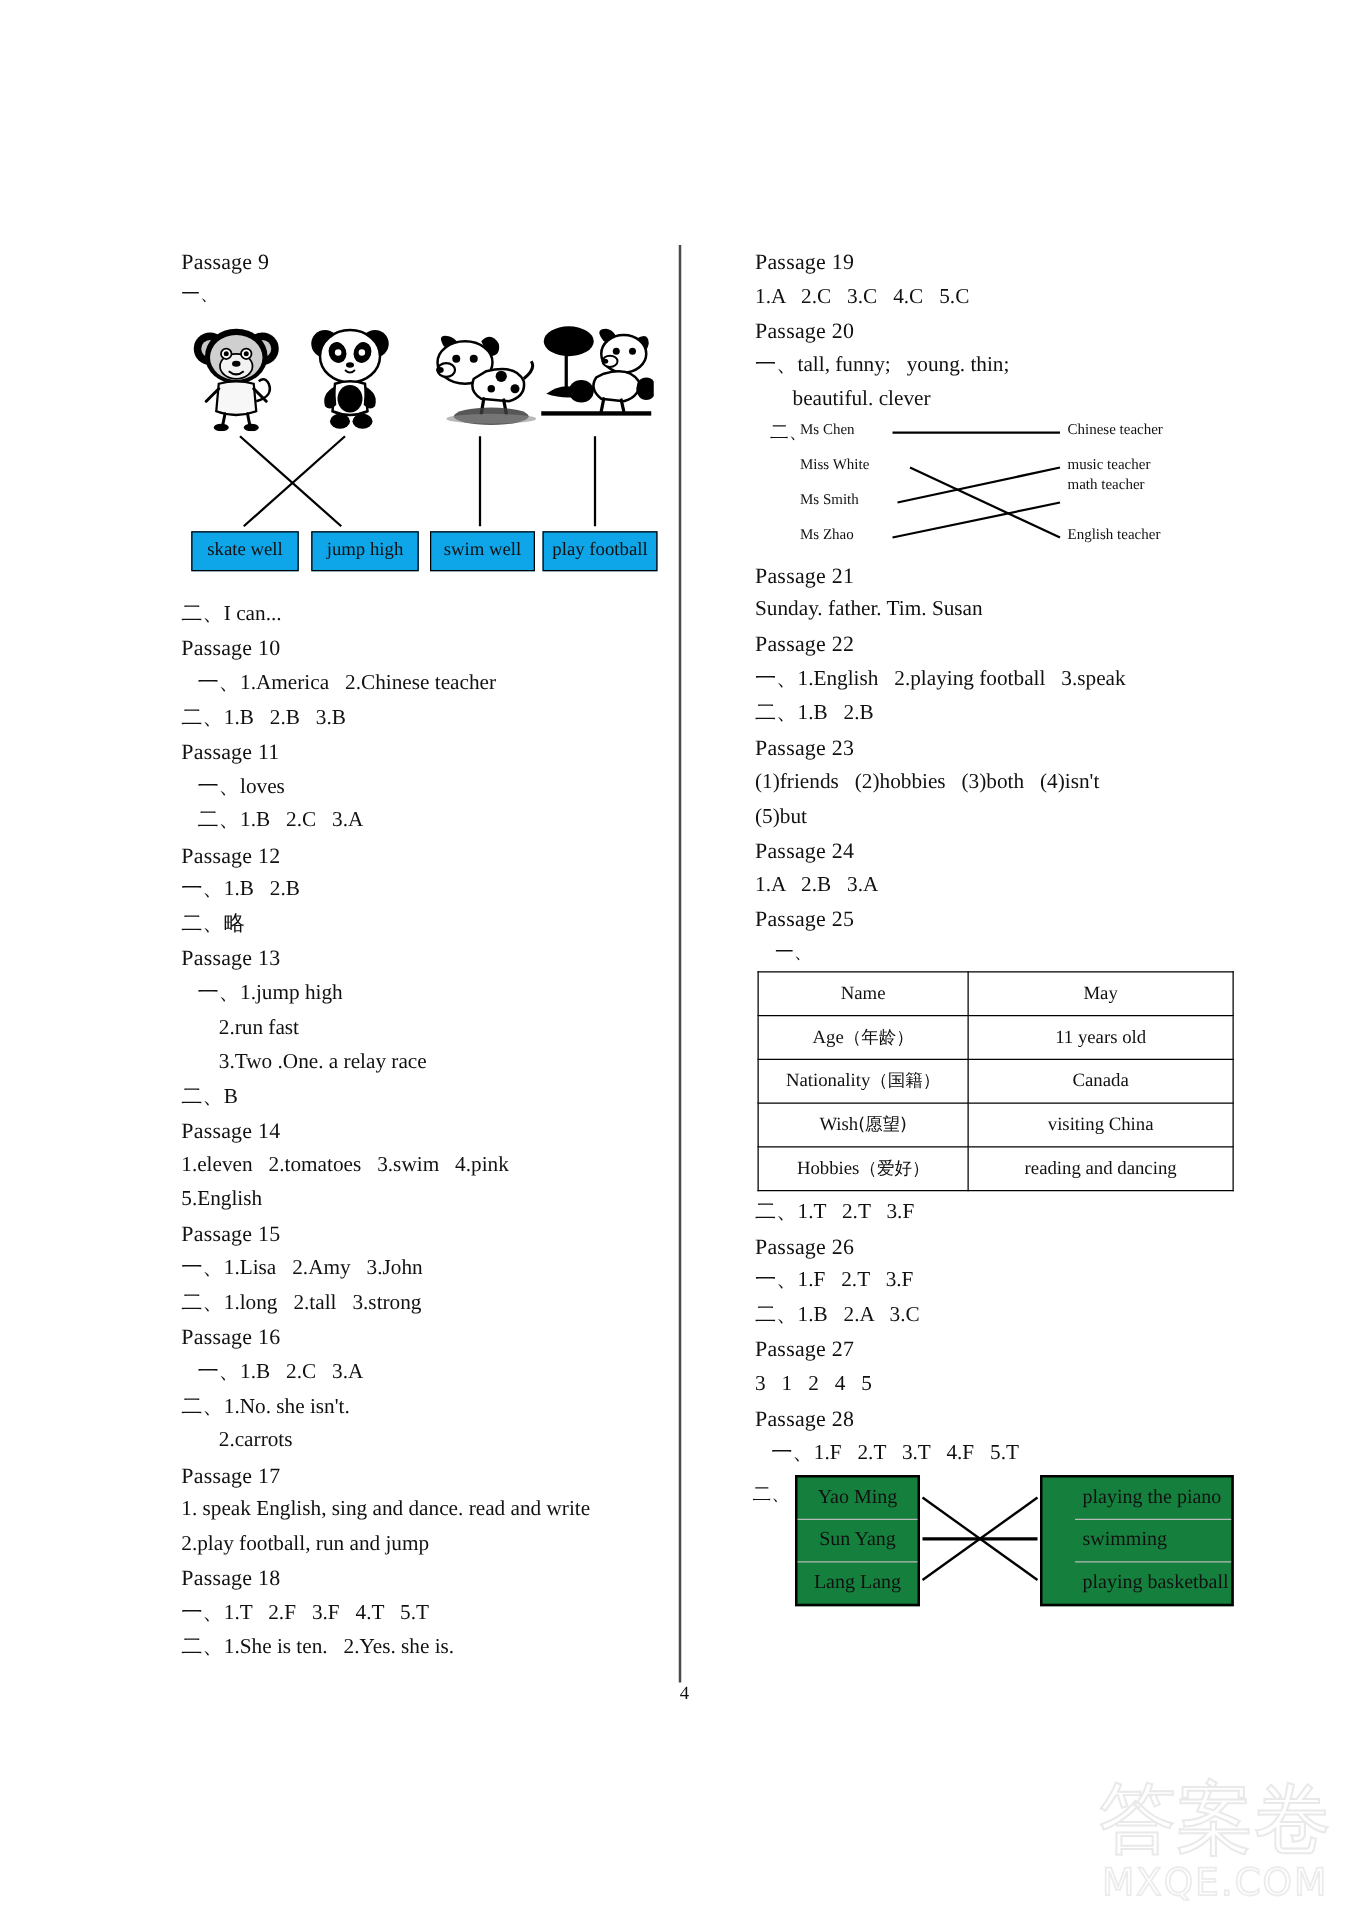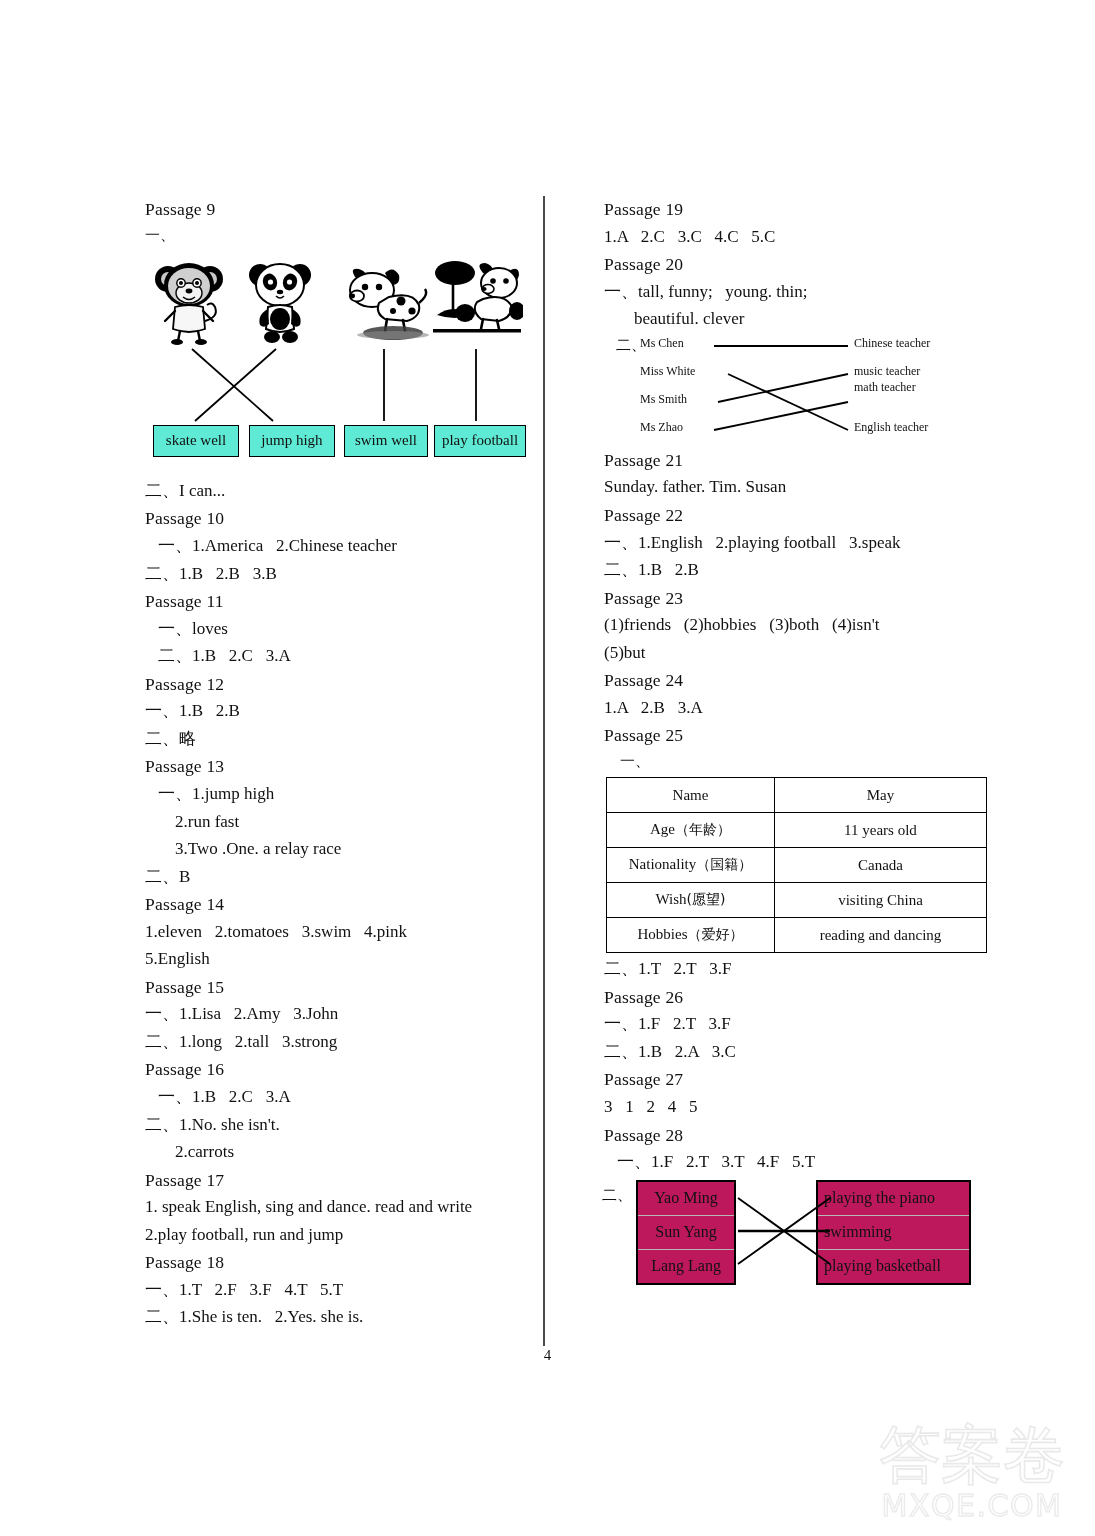"skate well" .tagbox { background: #5eead4 -> #0ea5e9 }
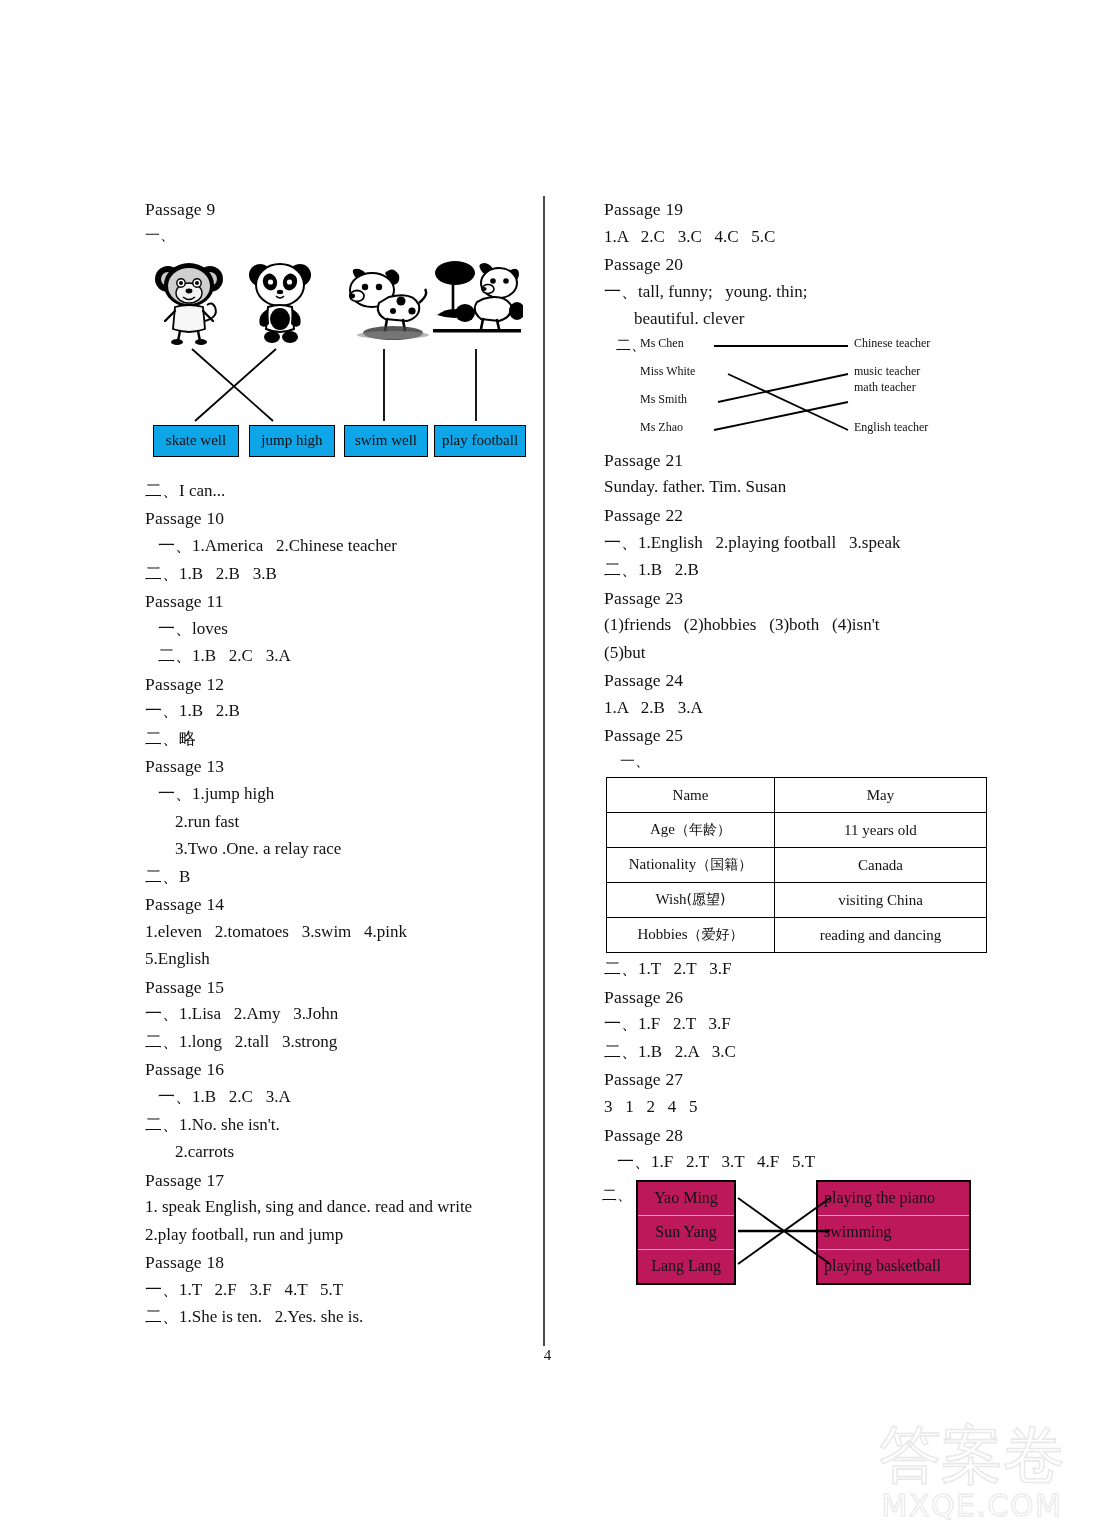"Yao Ming" .mbox { background: #be185d -> #15803d }
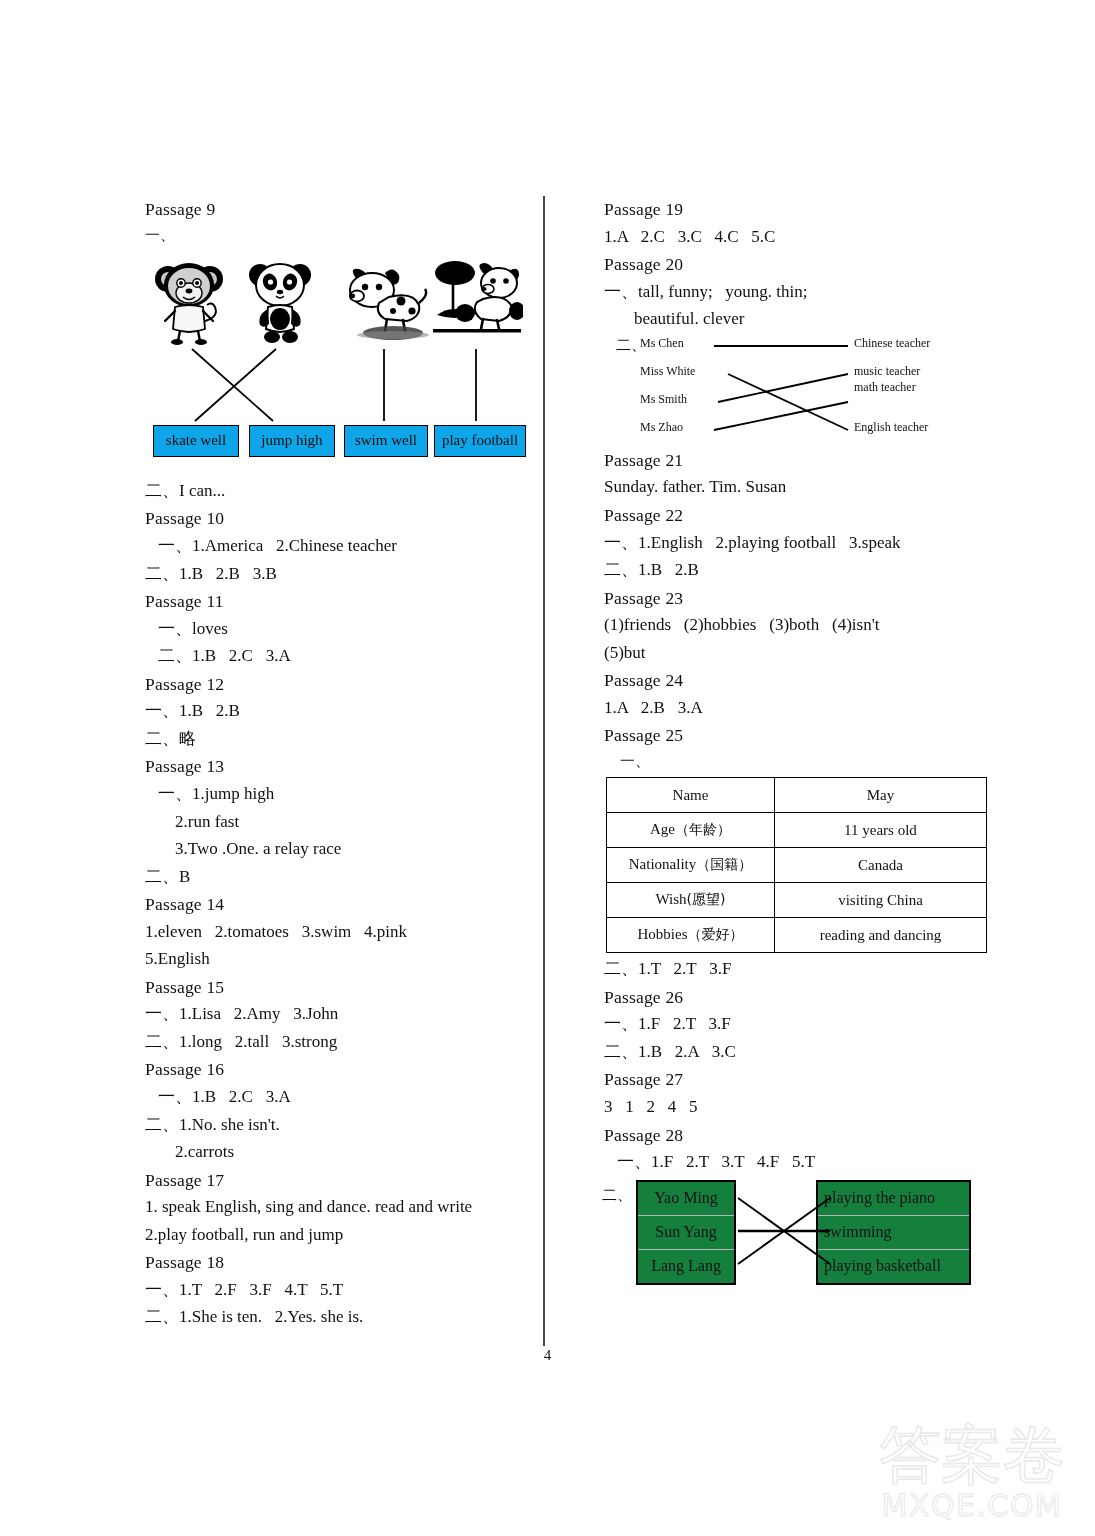"playing the piano" div.mbox { left: 212px -> 228px; padding-left: none -> 26px }
